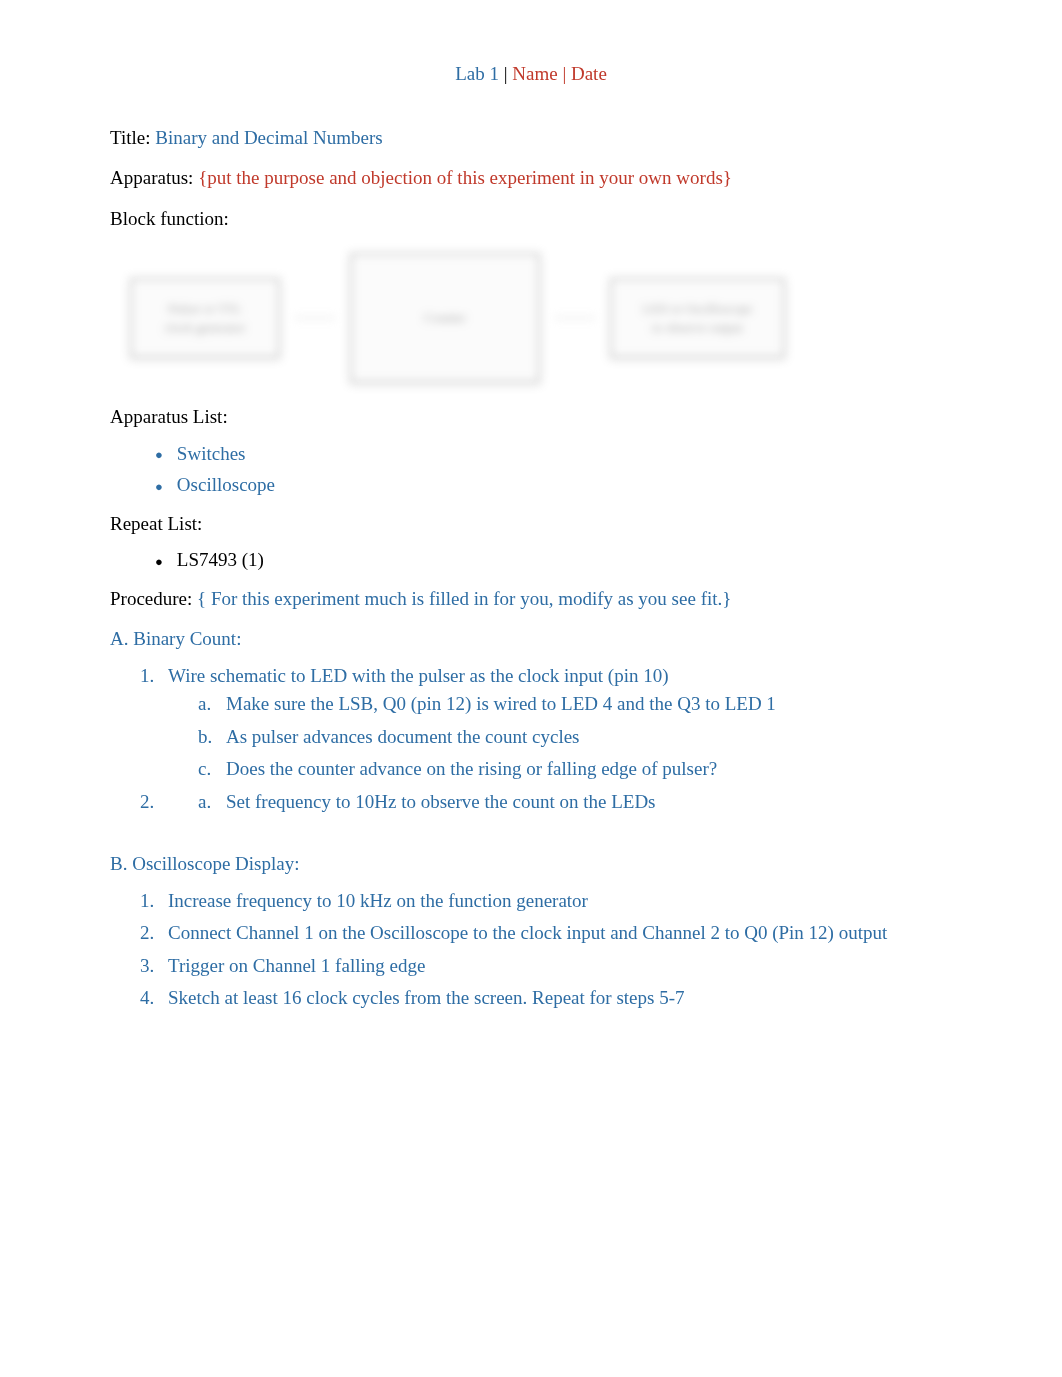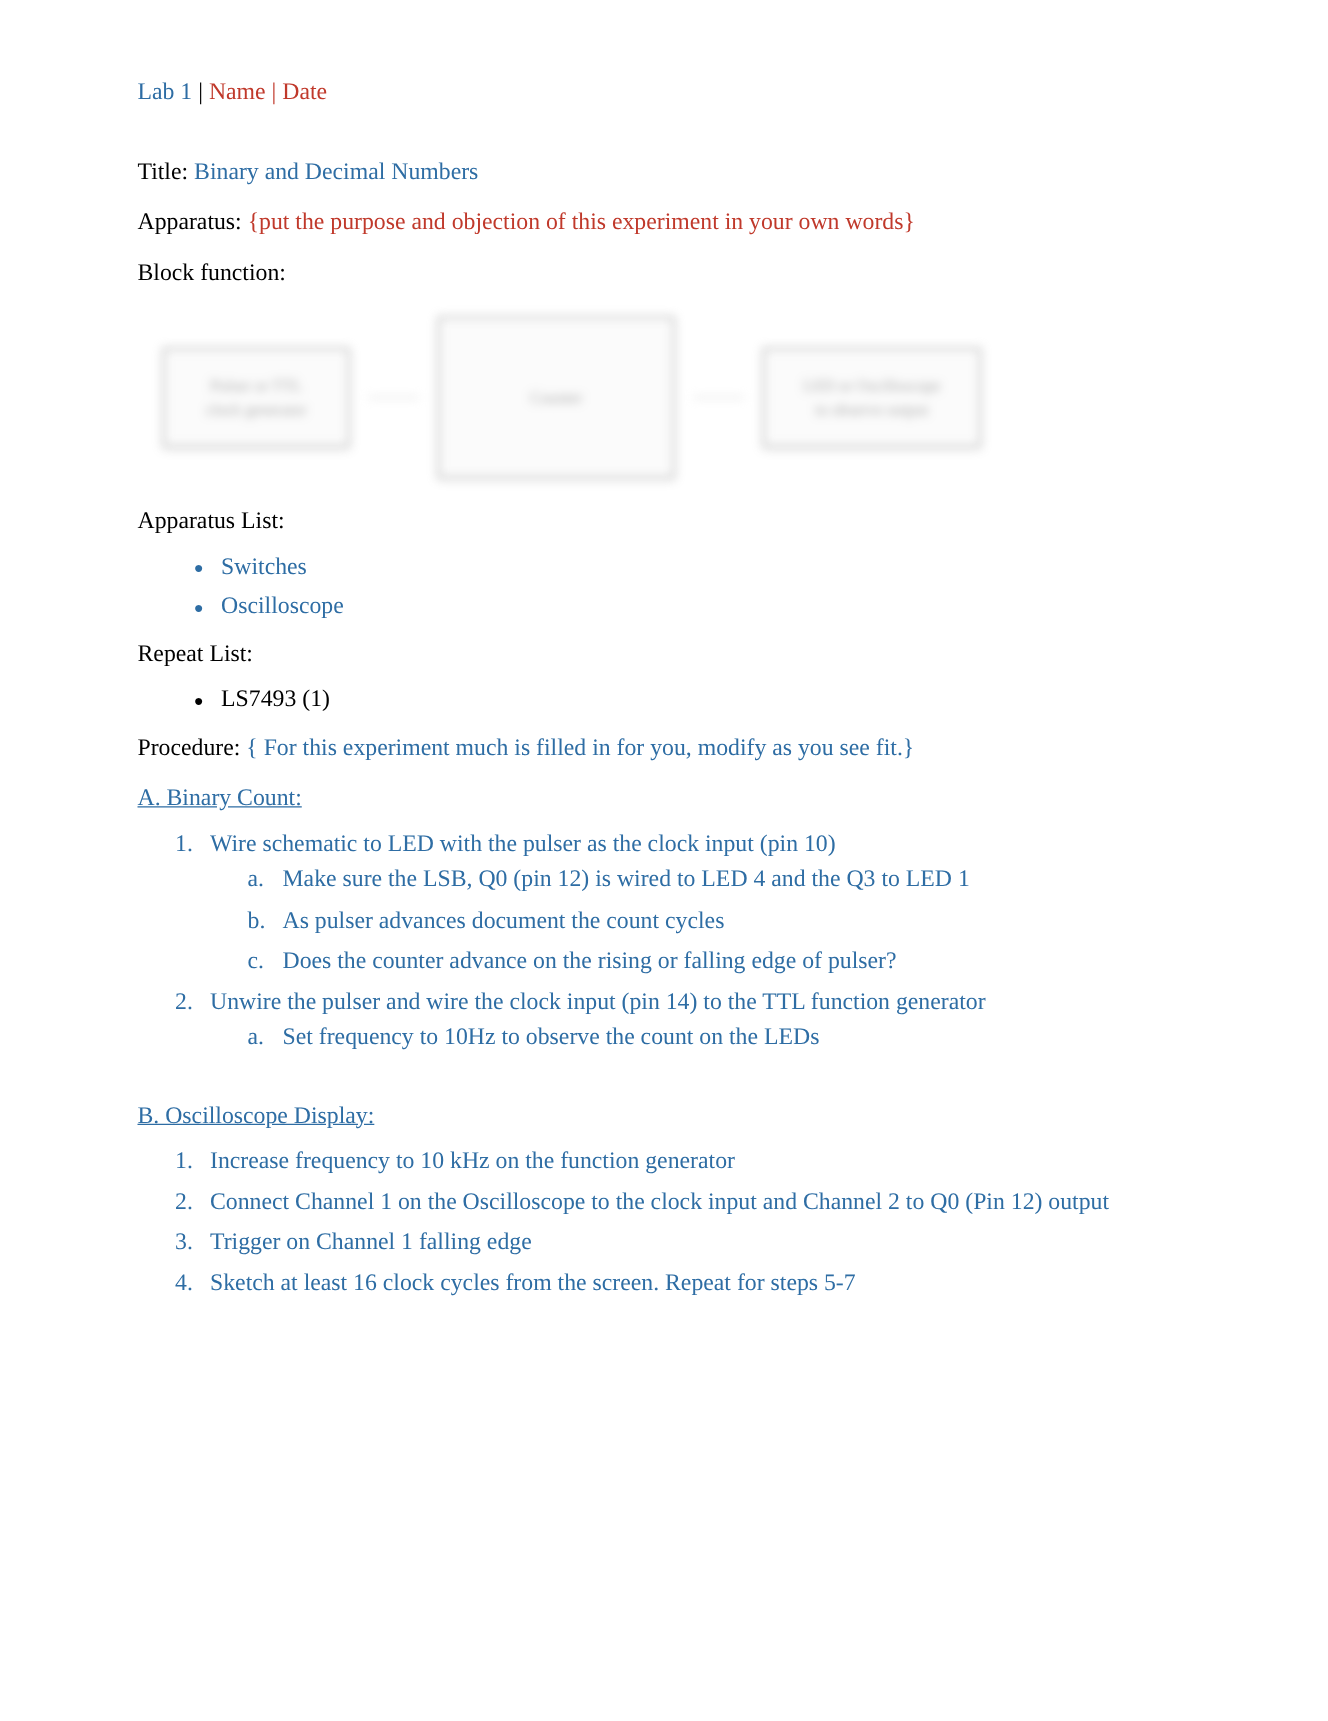"Lab 1 | Name |" .header-line { text-align: left -> center }
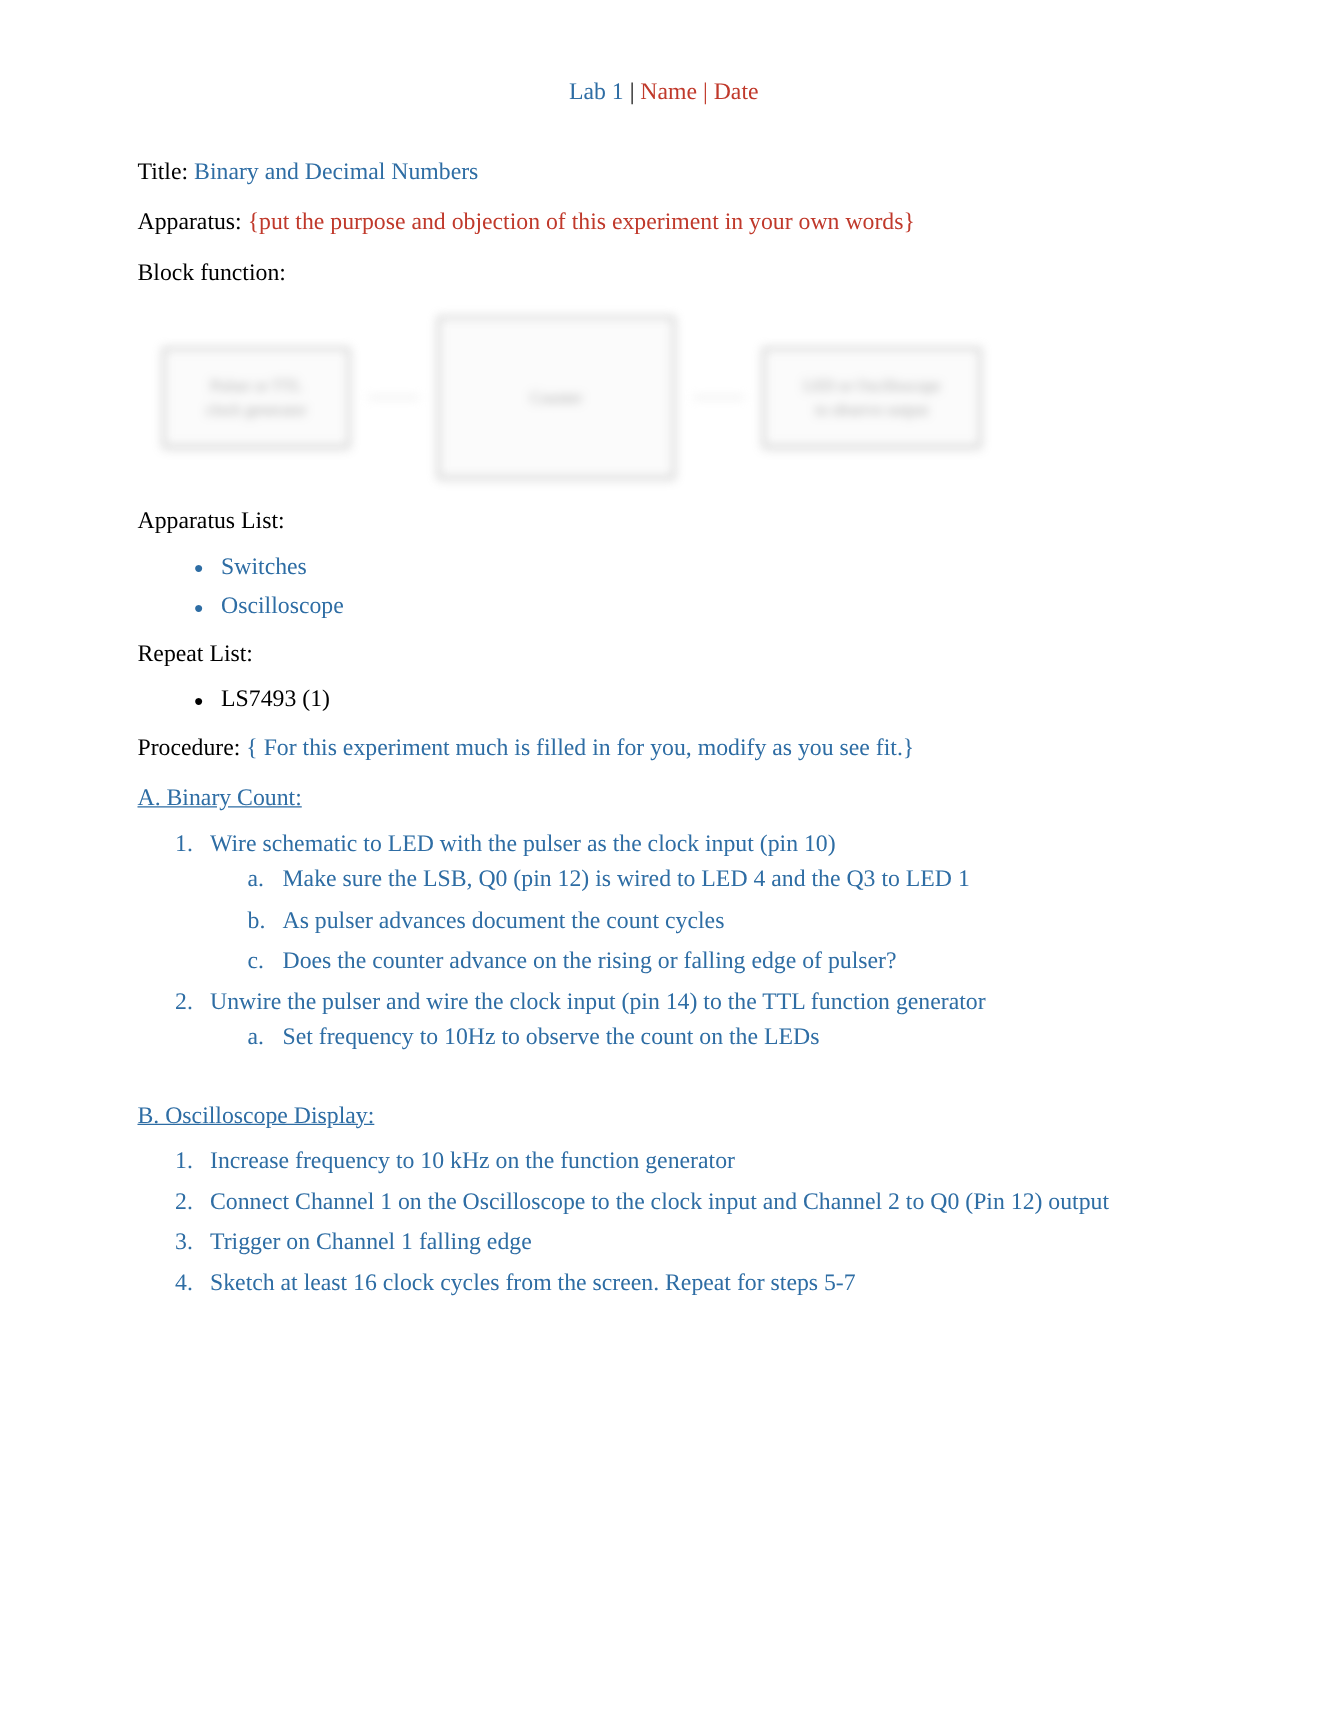"A. Binary Count:" .section-title { text-decoration: underline -> none }
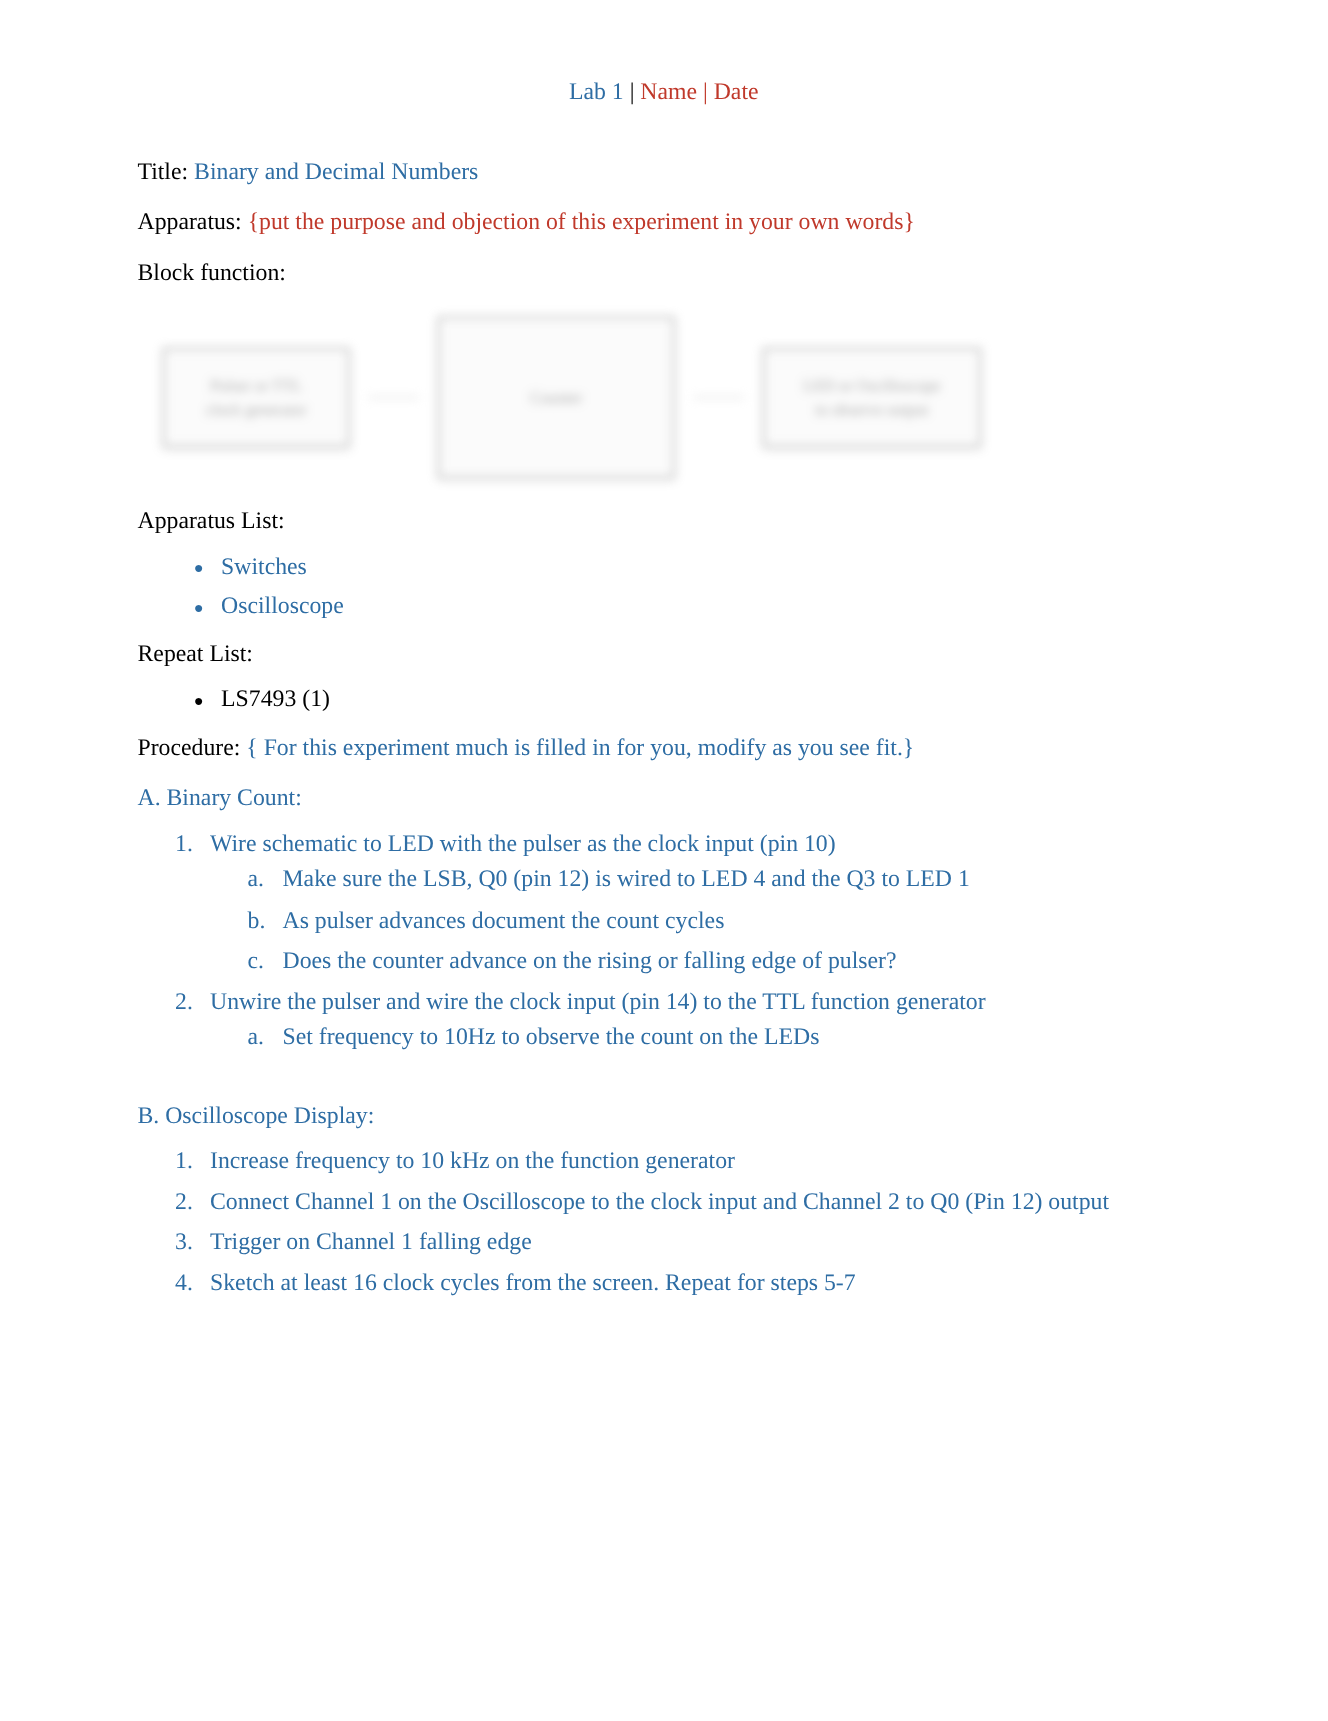"Unwire the pulser and wire" span { html: <span>Unwire the pulser and wire the clock input (pin 14) to the TTL function generator</span> -> none }
